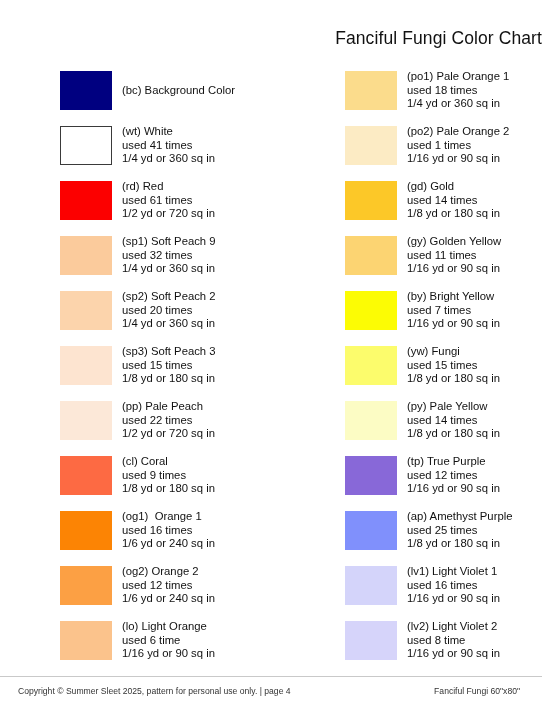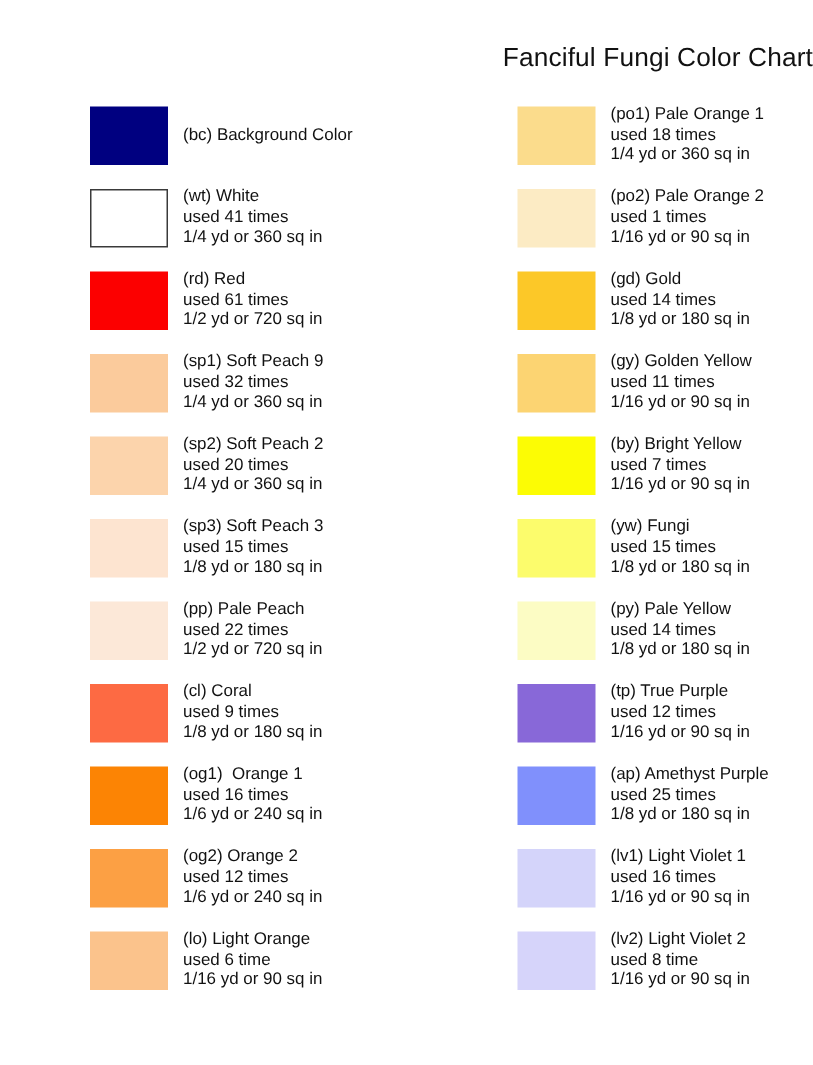"Copyright © Summer Sleet 2025," div { html: none -> <div> <div>Copyright © Summer Sleet 2025, pattern for personal use only. | page 4</div> <div>Fanciful Fungi 60"x80"</div> </div> }
